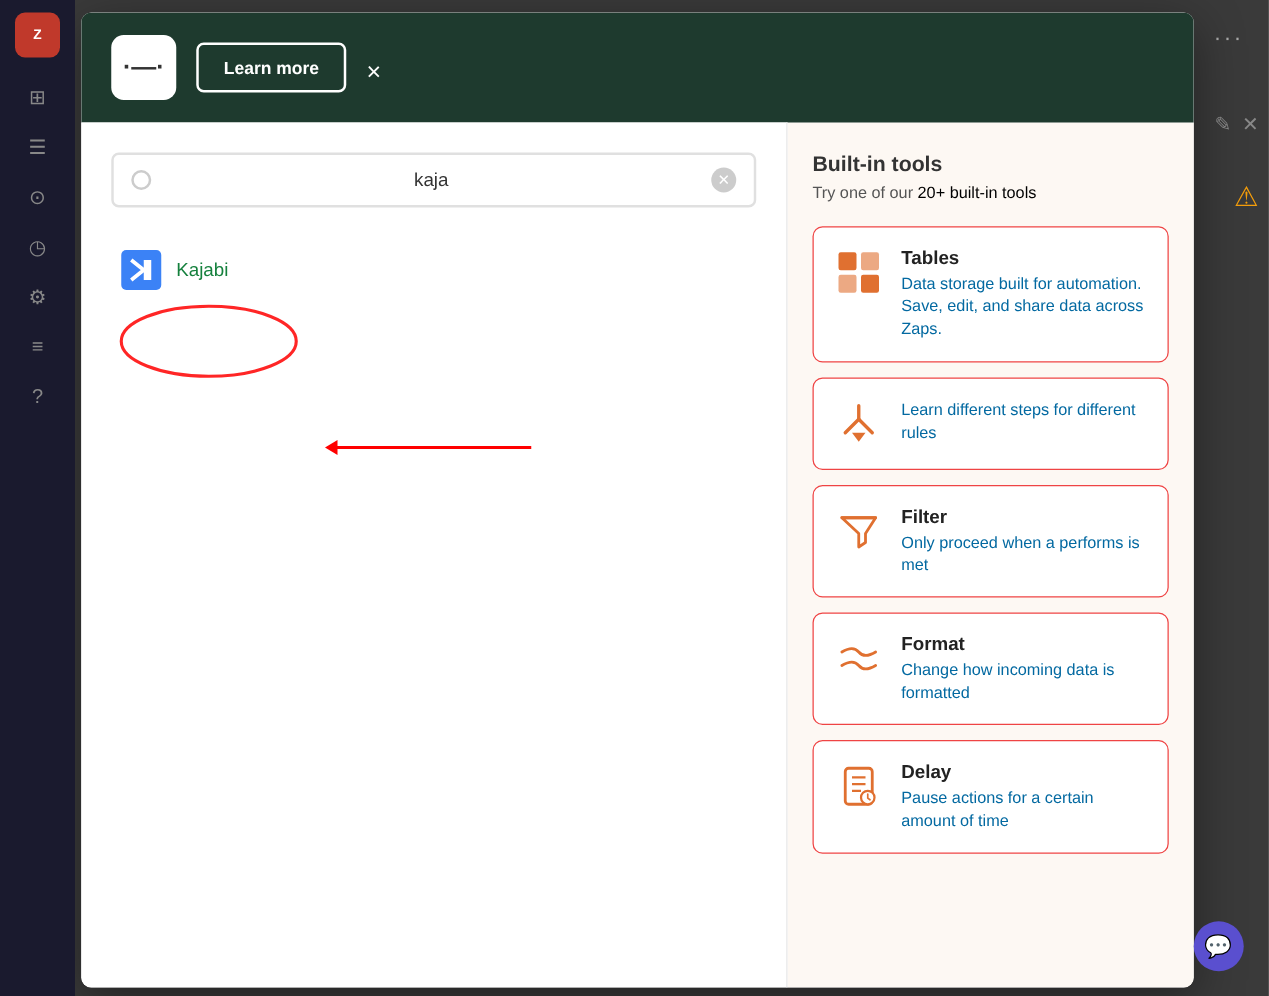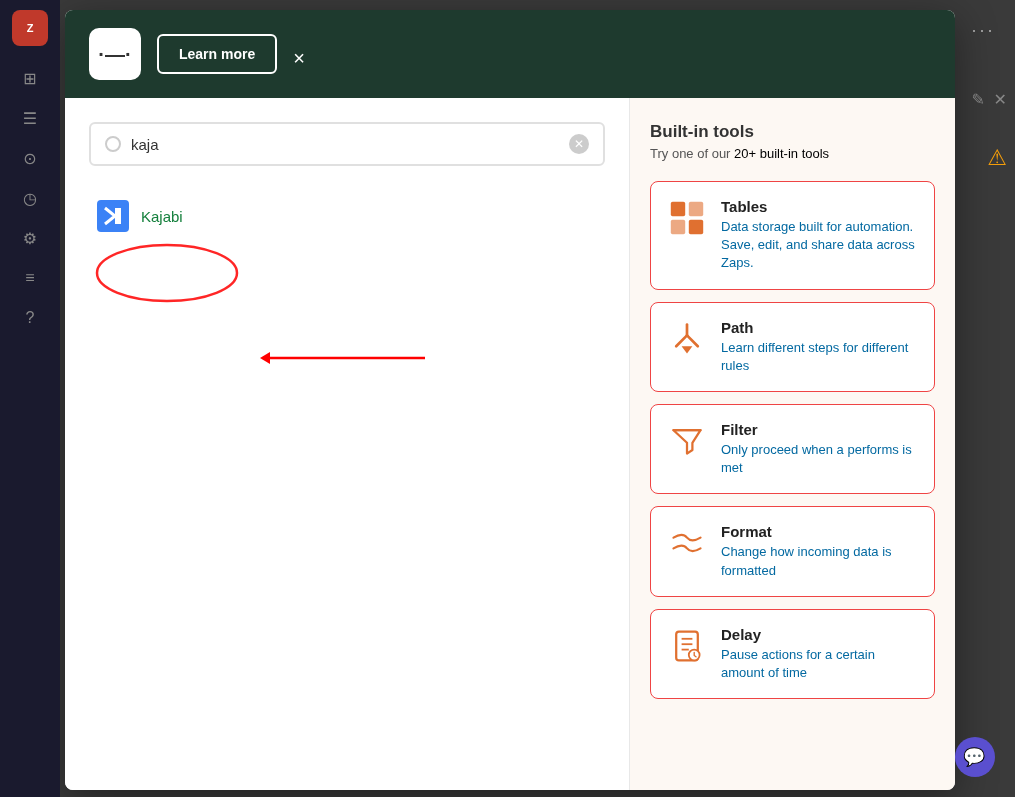"kaja" .search-input { text-align: none -> center }
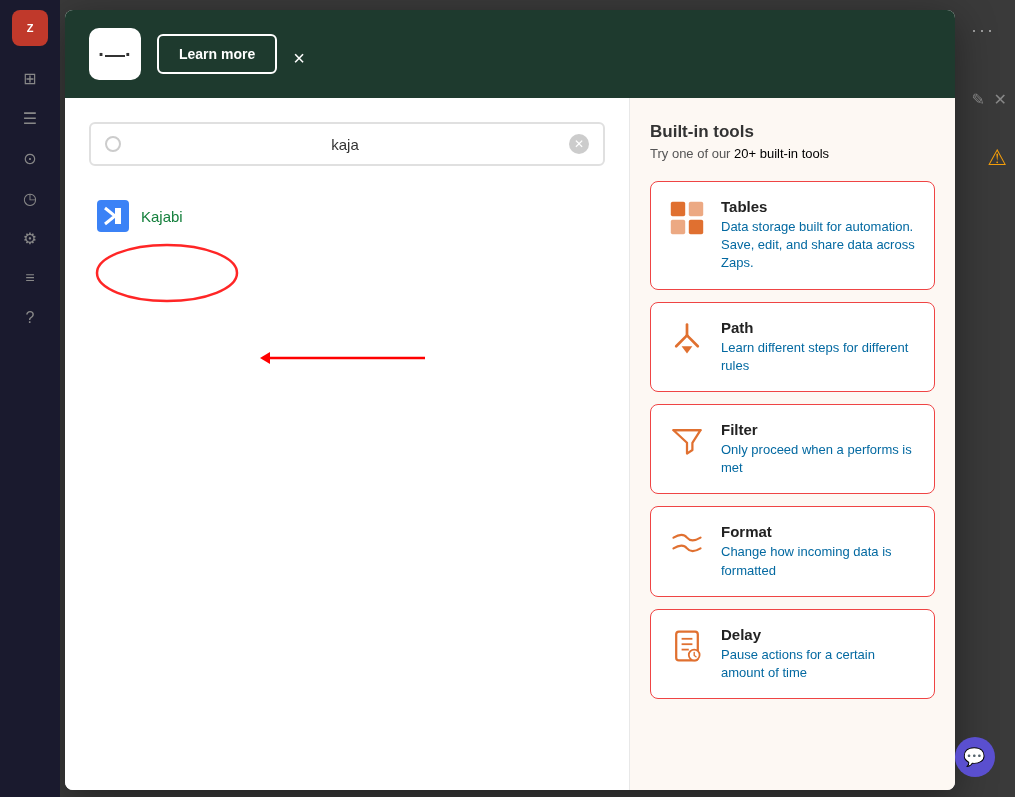"Path" div.tool-name { html: <div>Path</div> -> none }
